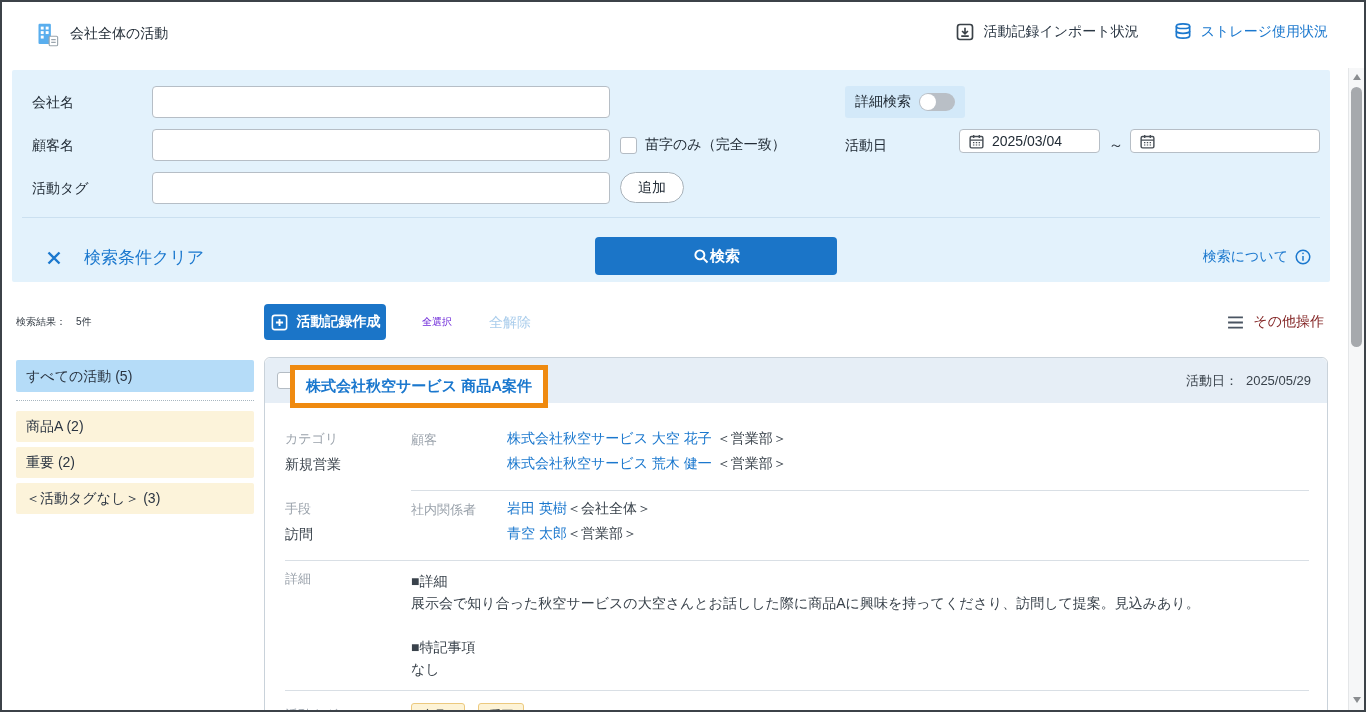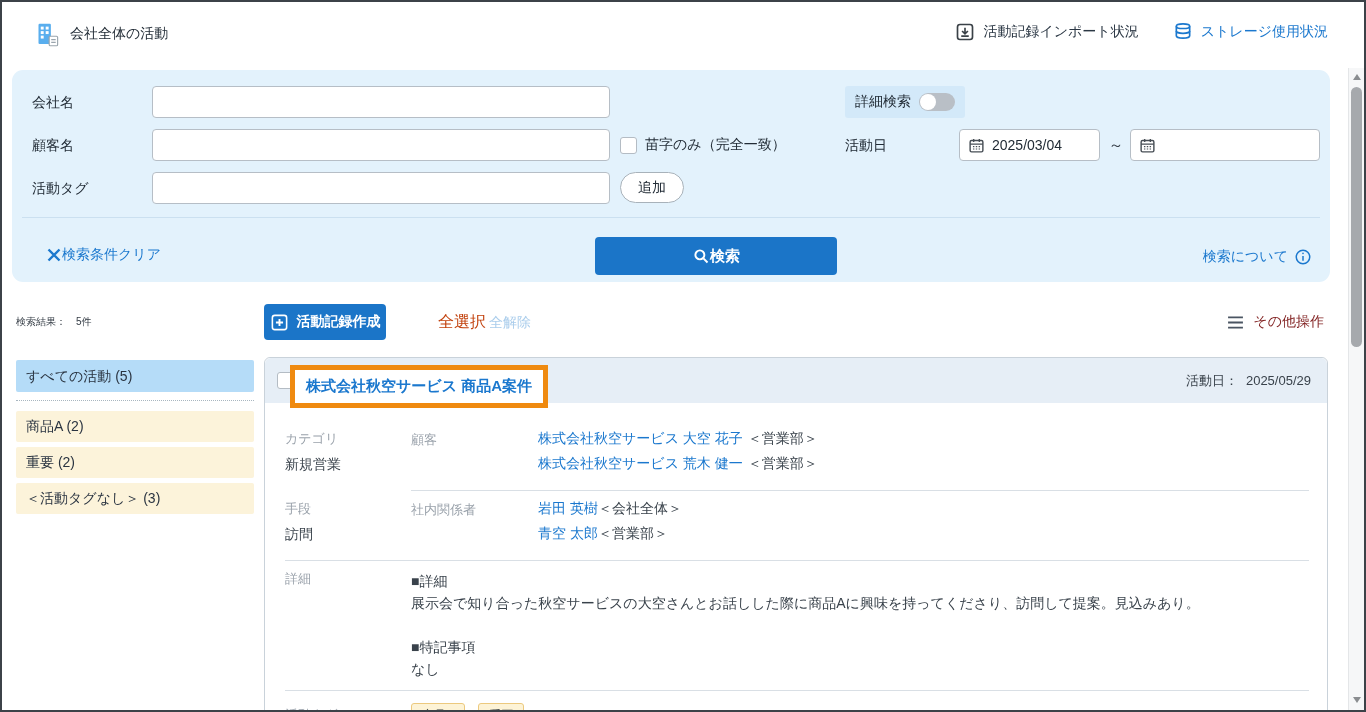"会社名" .search-panel { border-radius: 11px -> 2px }
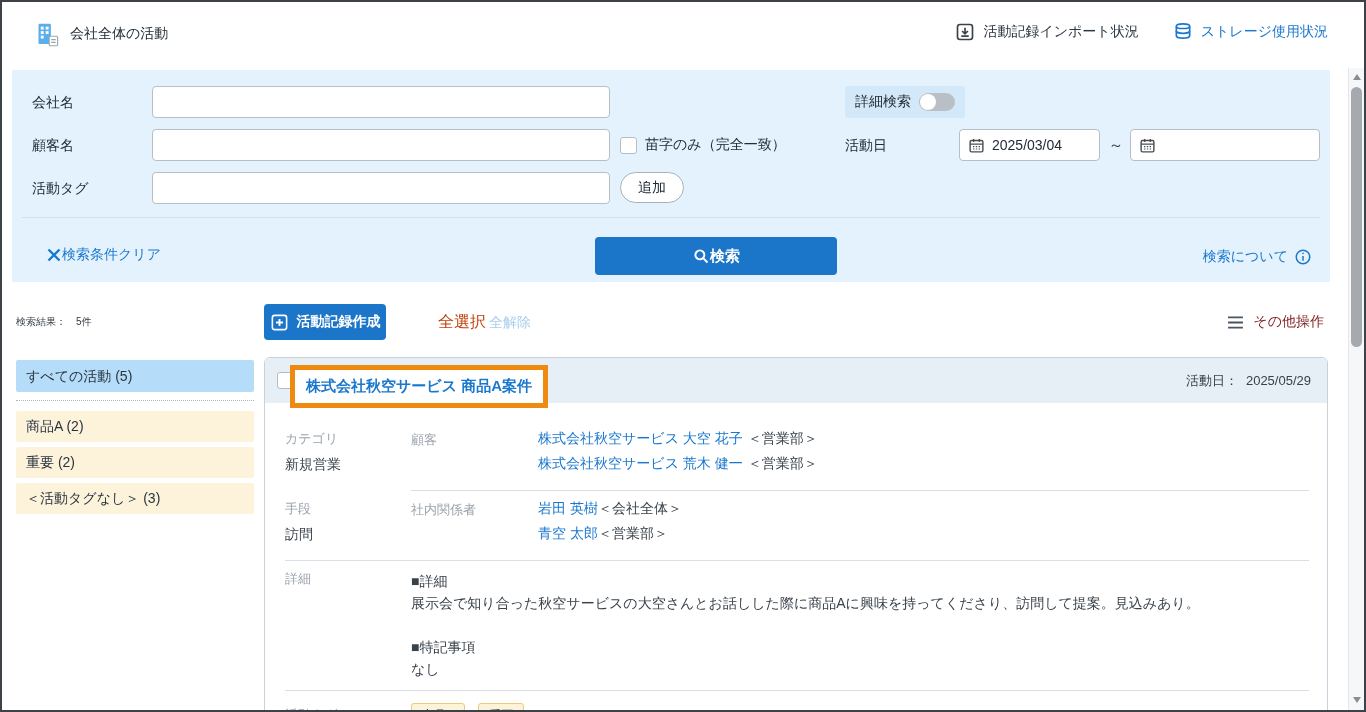"2025/03/04" .date-box { height: 32px -> 24px }
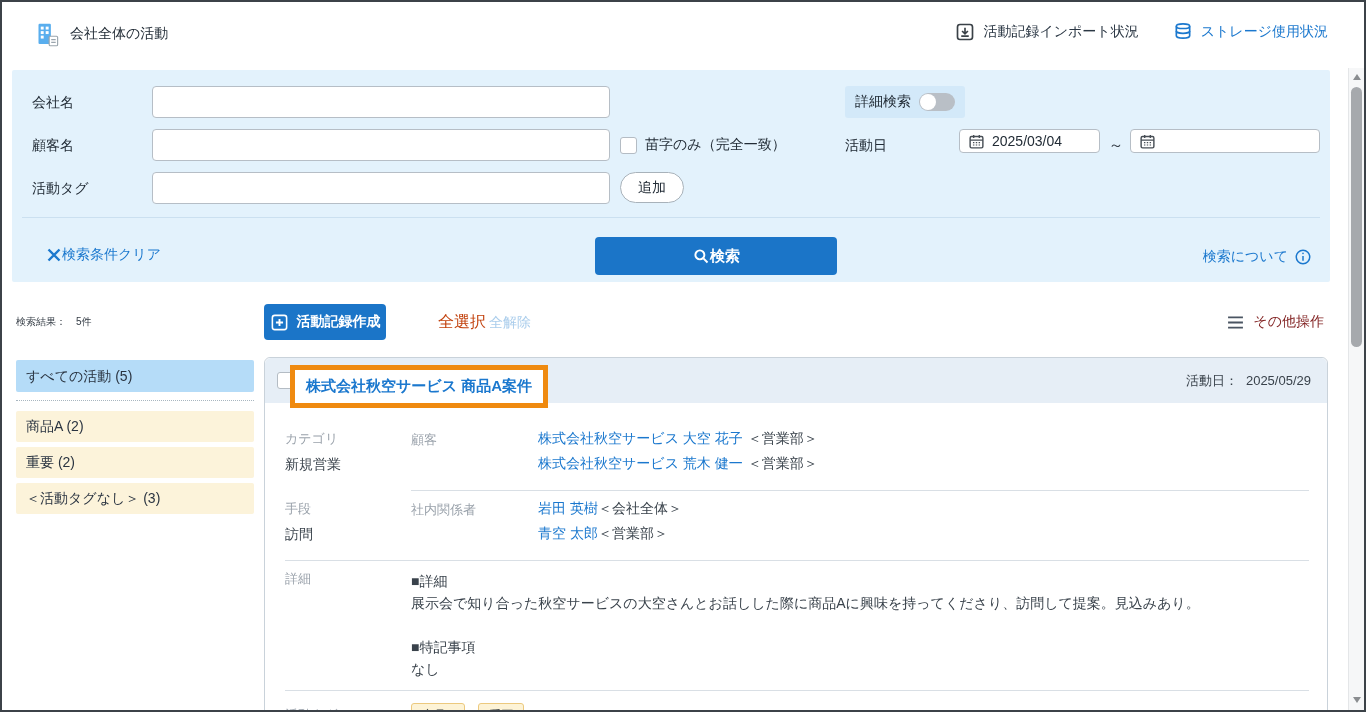"検索条件クリア" .clear-link { font-size: 14px -> 17px; gap: 1px -> 23px }
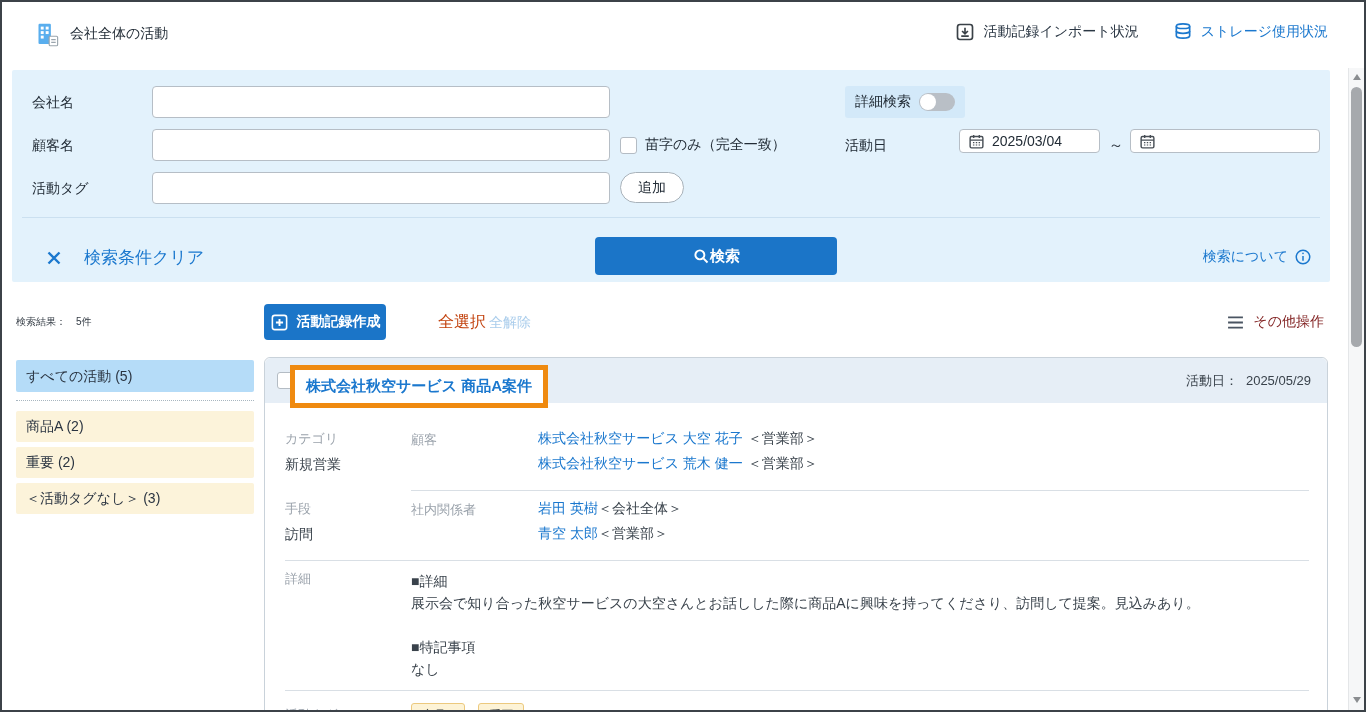"全選択" .select-all { color: #c2410c -> #6d28d9; font-size: 16px -> 10px; left: 436px -> 420px }
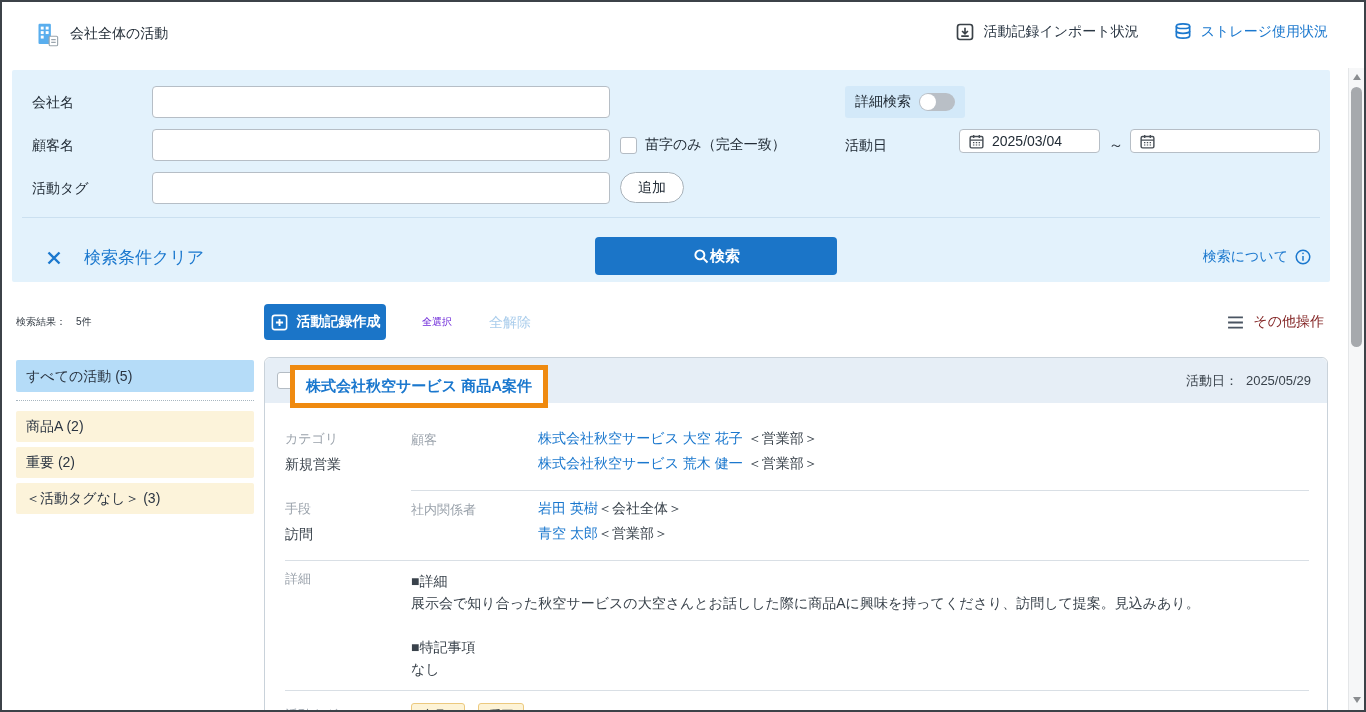"顧客" .cr { gap: 31px -> none }
